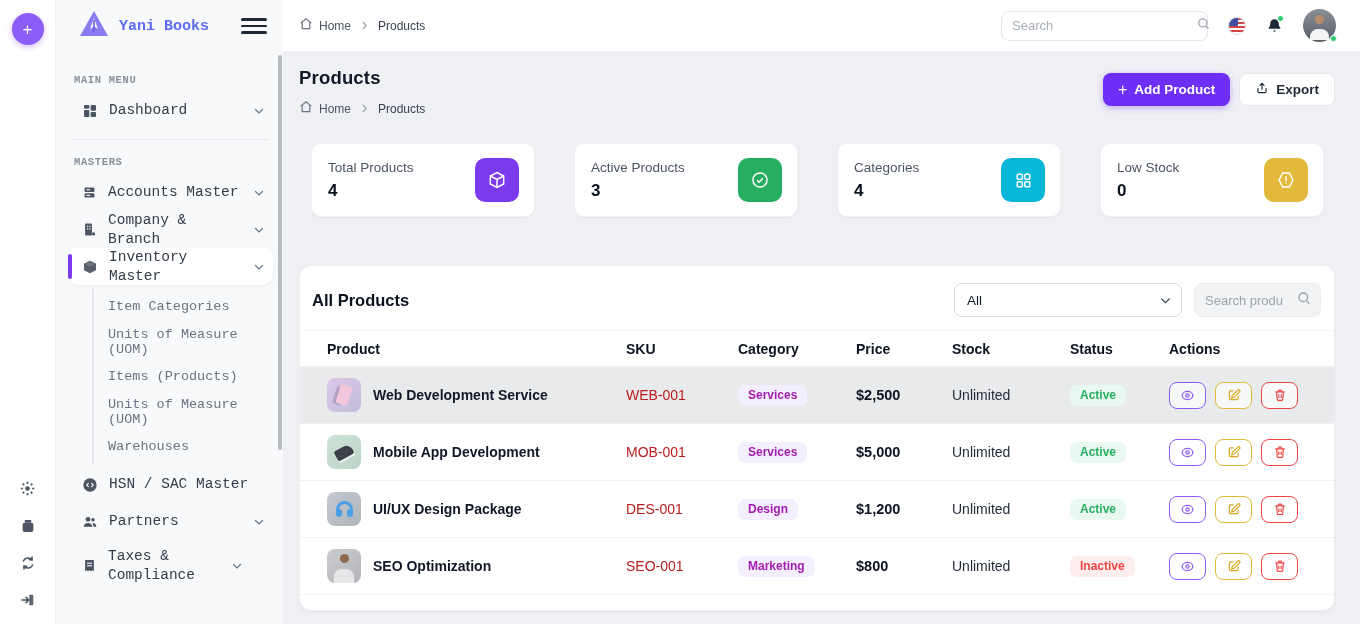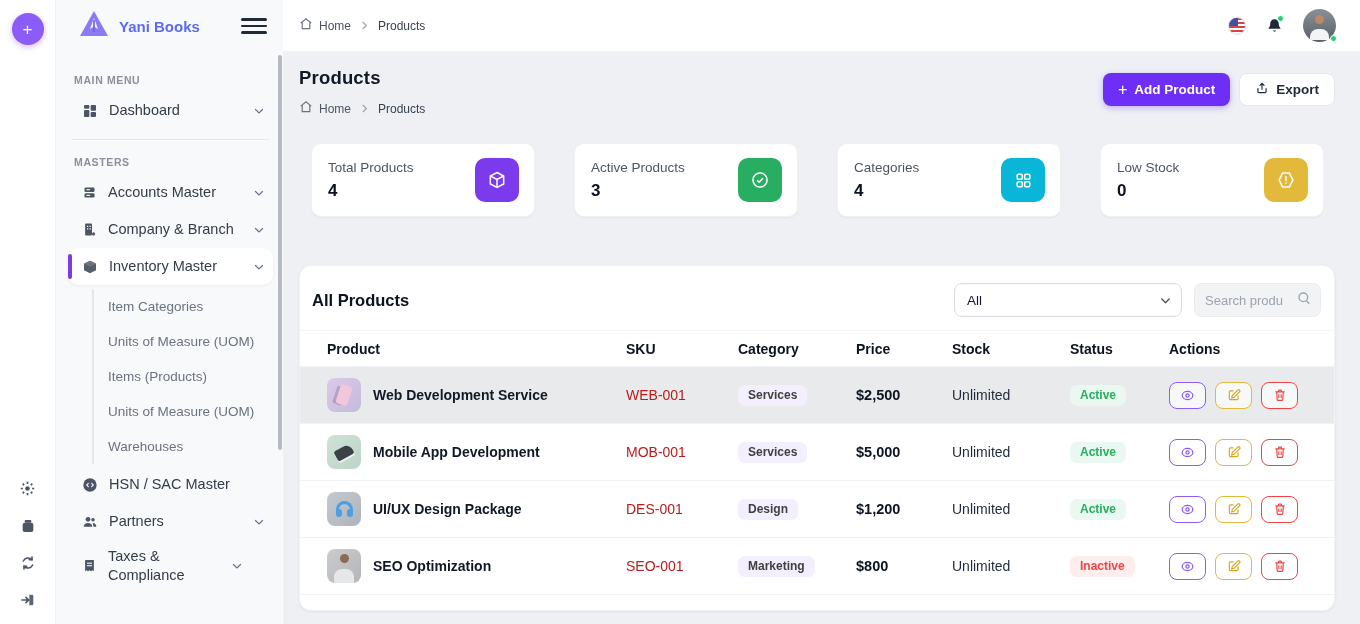"Yani Books" .sidebar { font-family: none -> Liberation Mono, monospace }
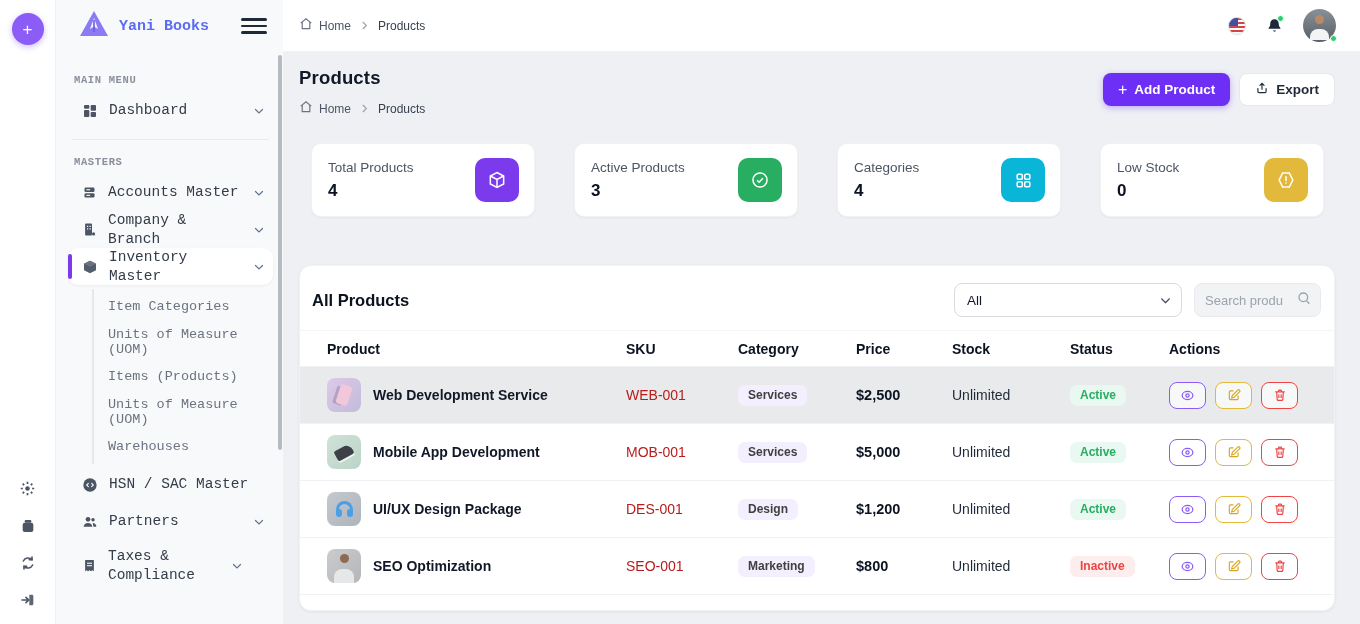"Search" div.search-box { html: none -> <div> <input> <span><svg> <circle></circle> <path></path> </svg></span> </div> }
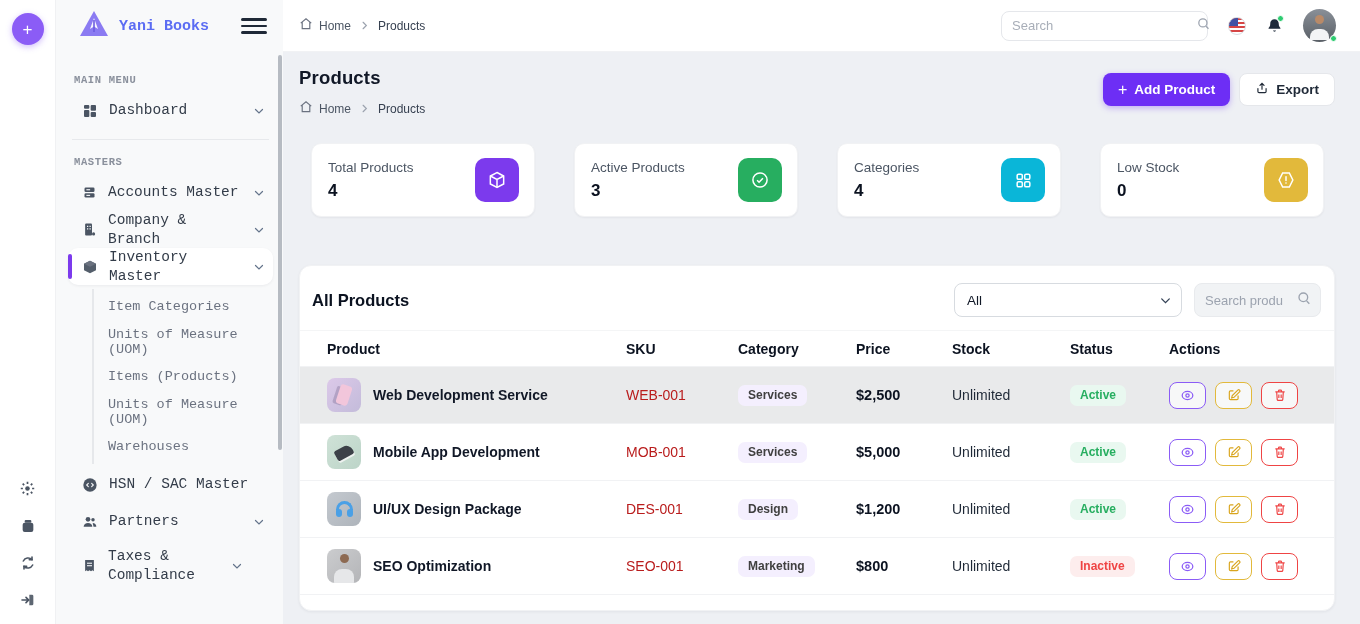"Services" .cat { color: #404040 -> #a21caf }
